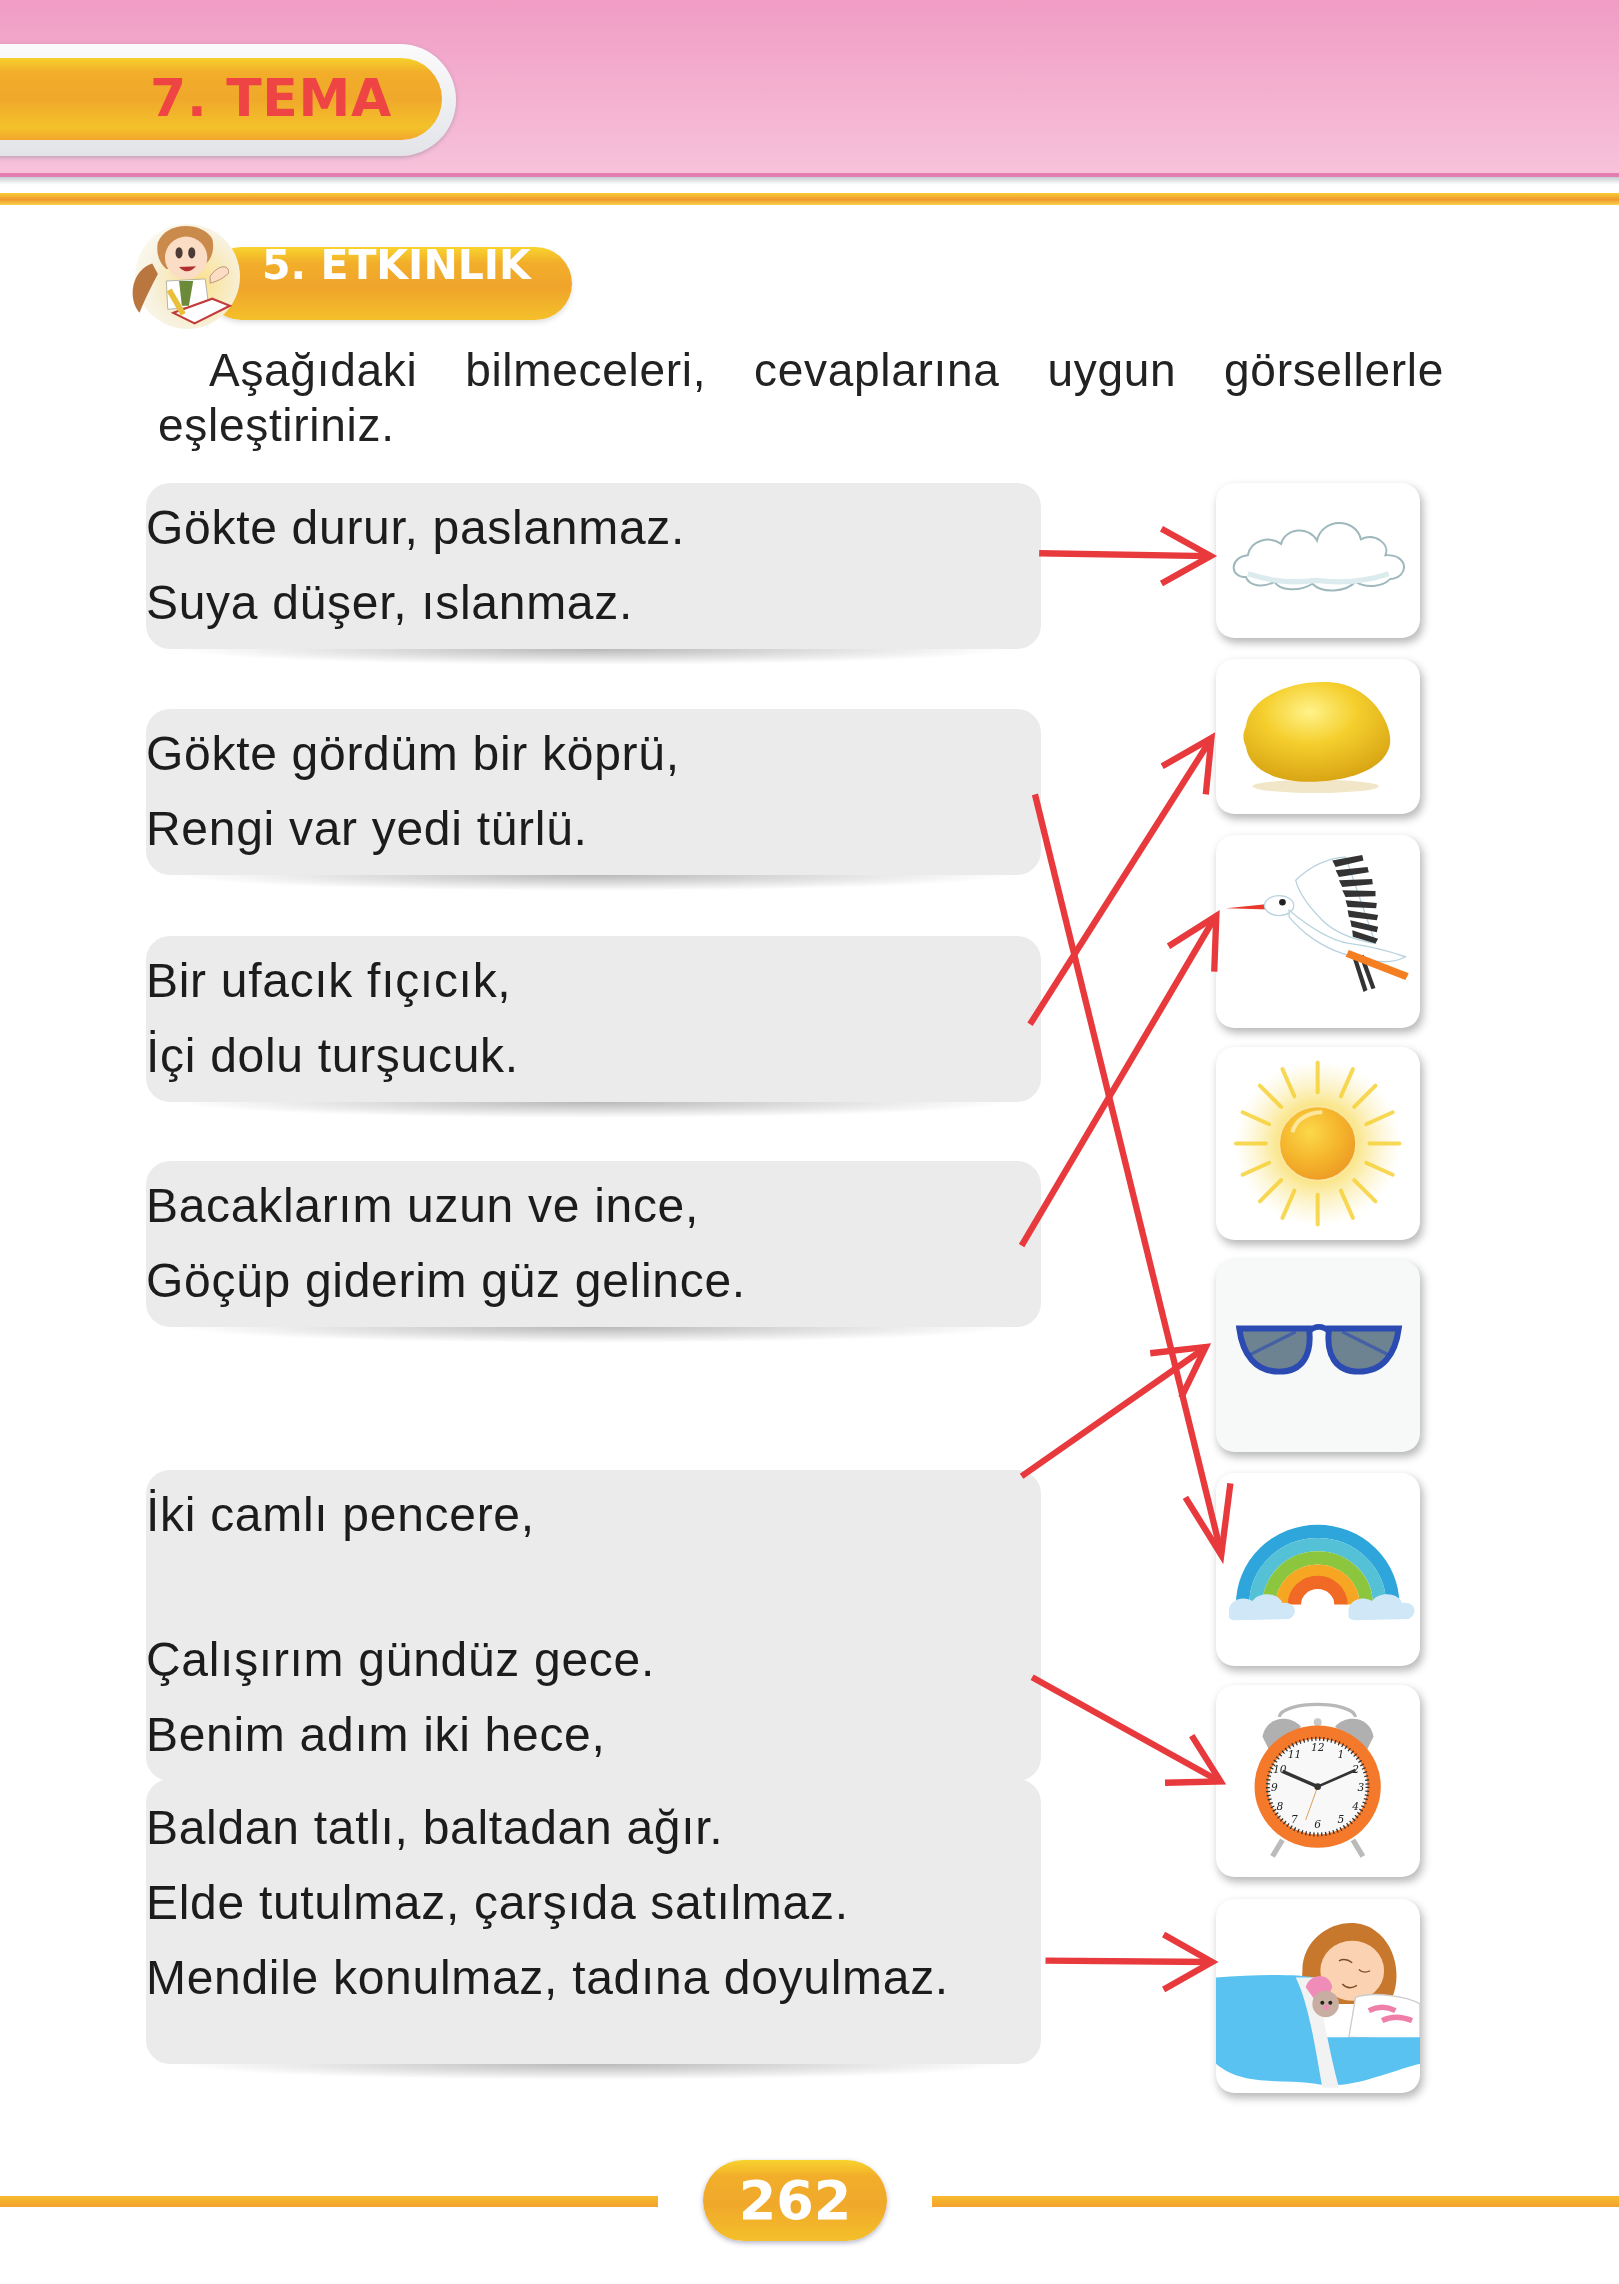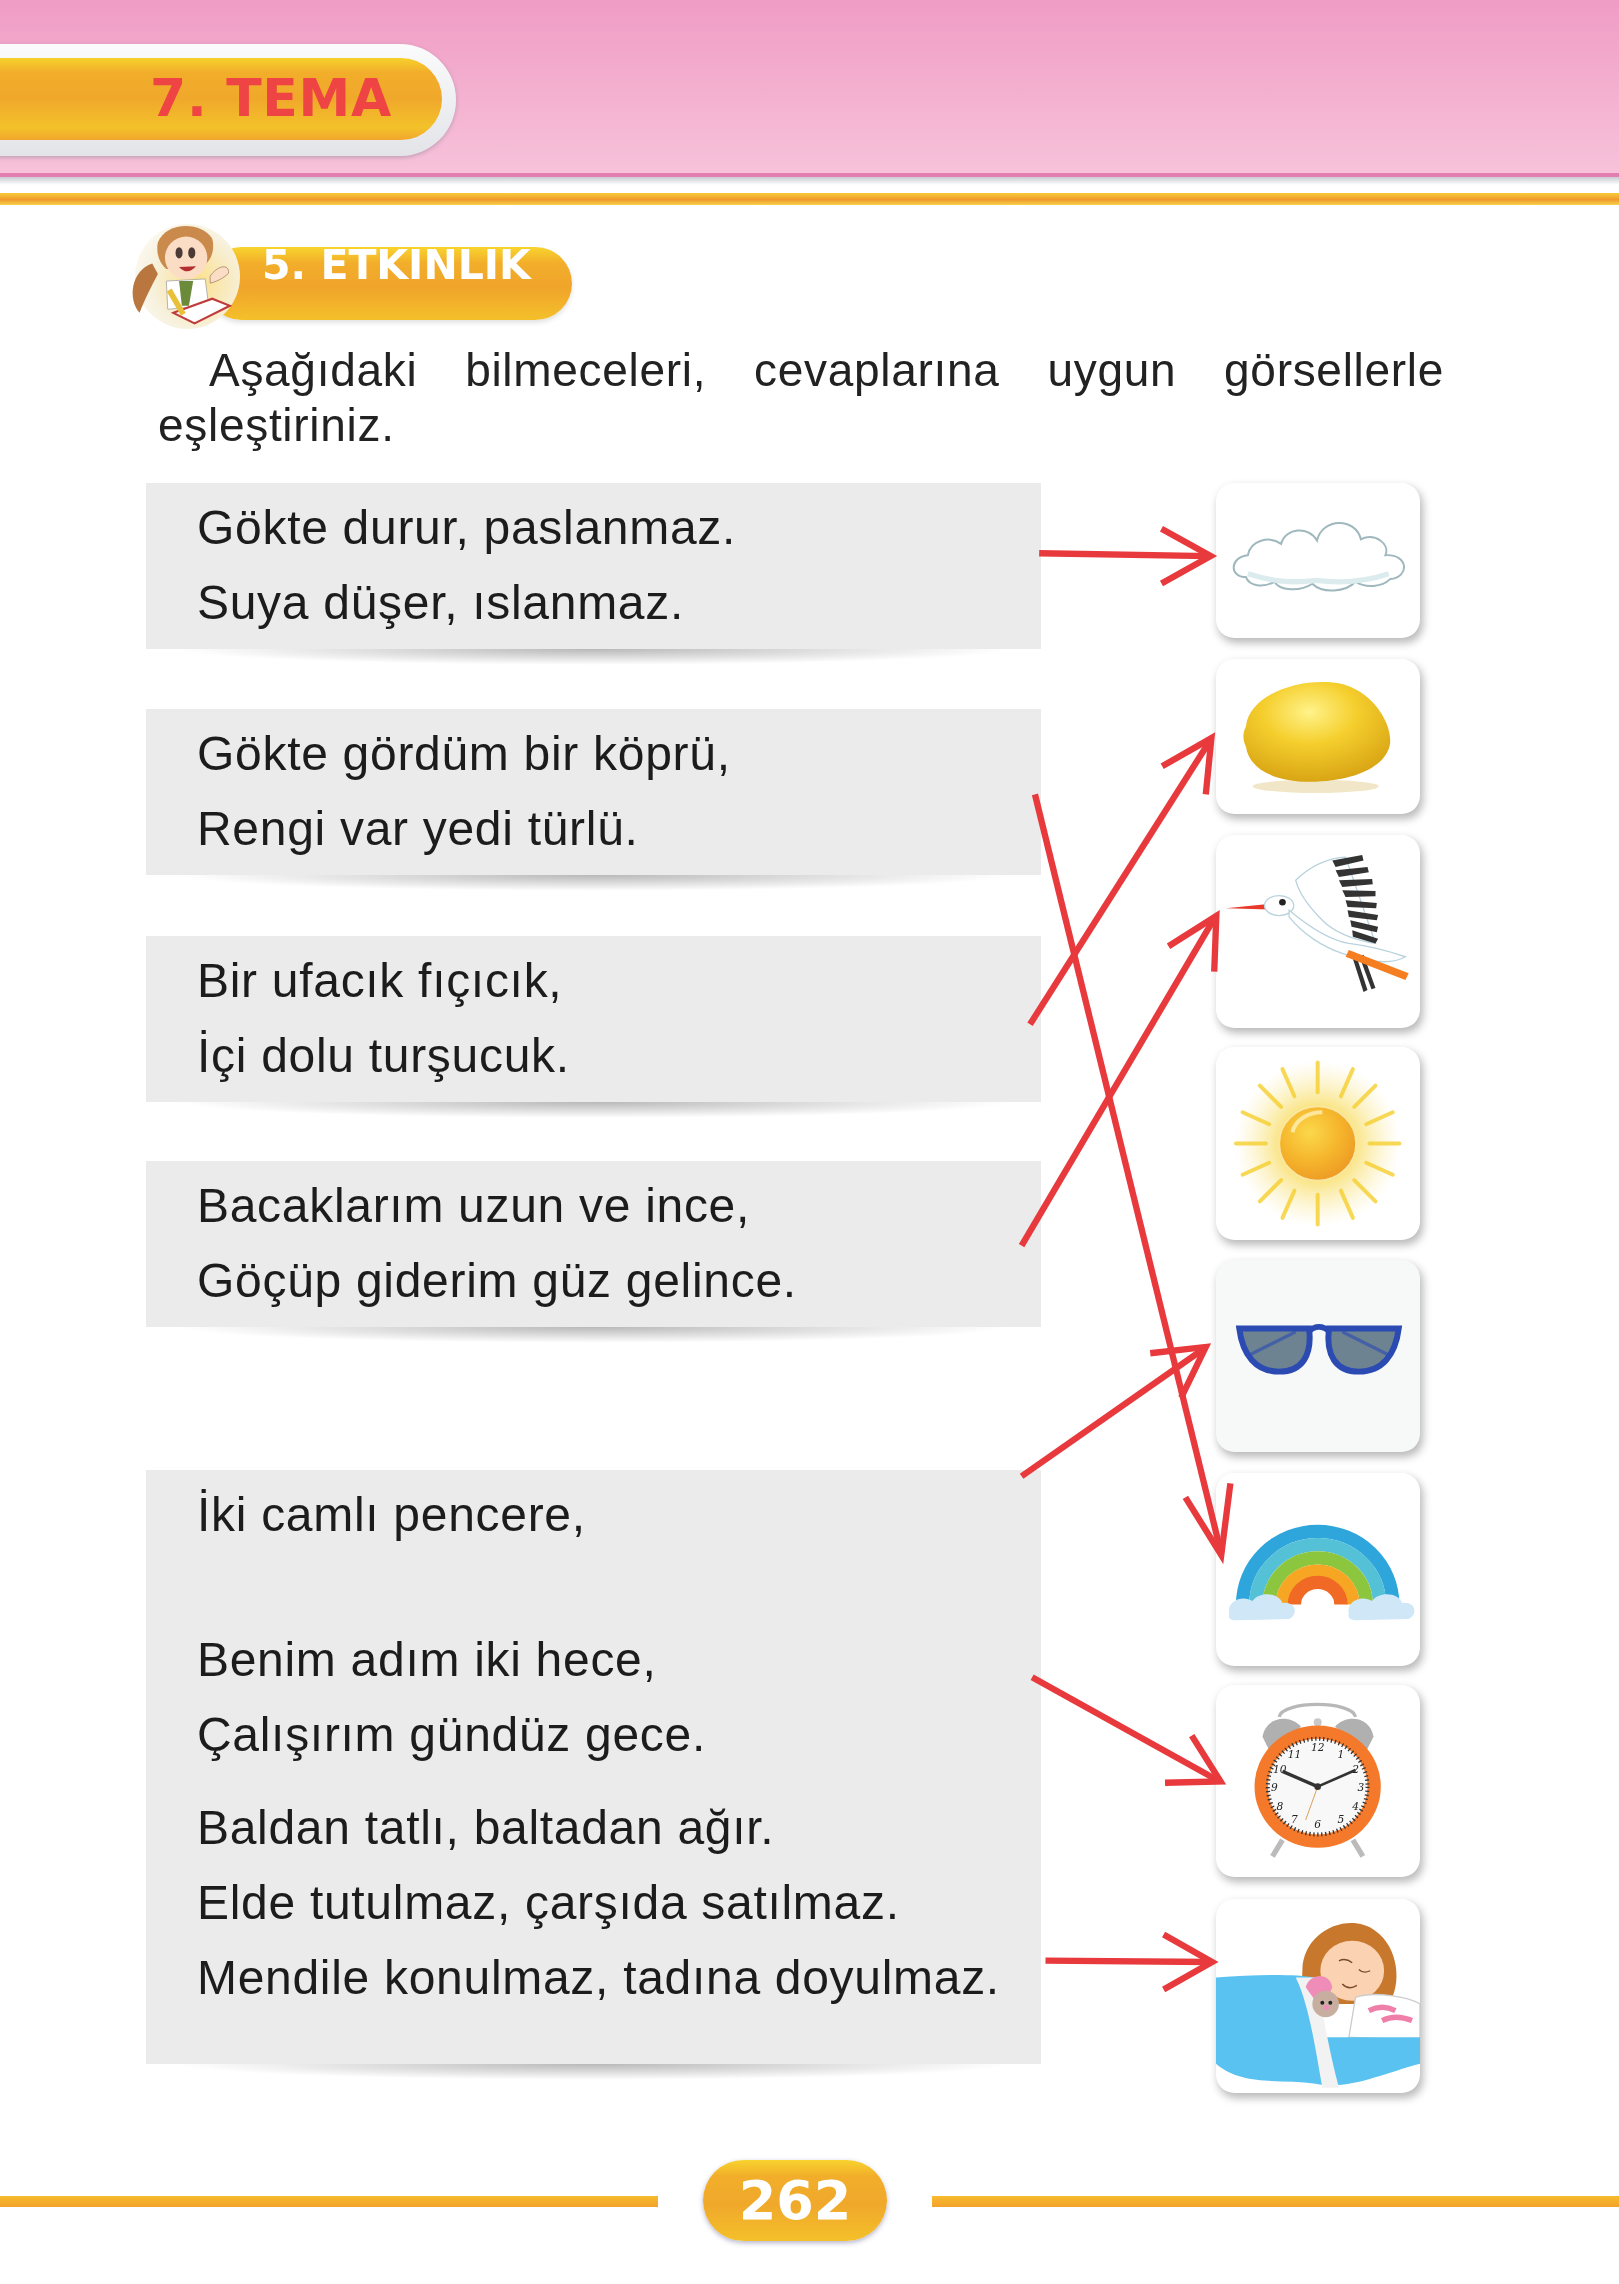"Gökte durur, paslanmaz." .riddle { border-radius: none -> 24px; padding-left: 51px -> none }
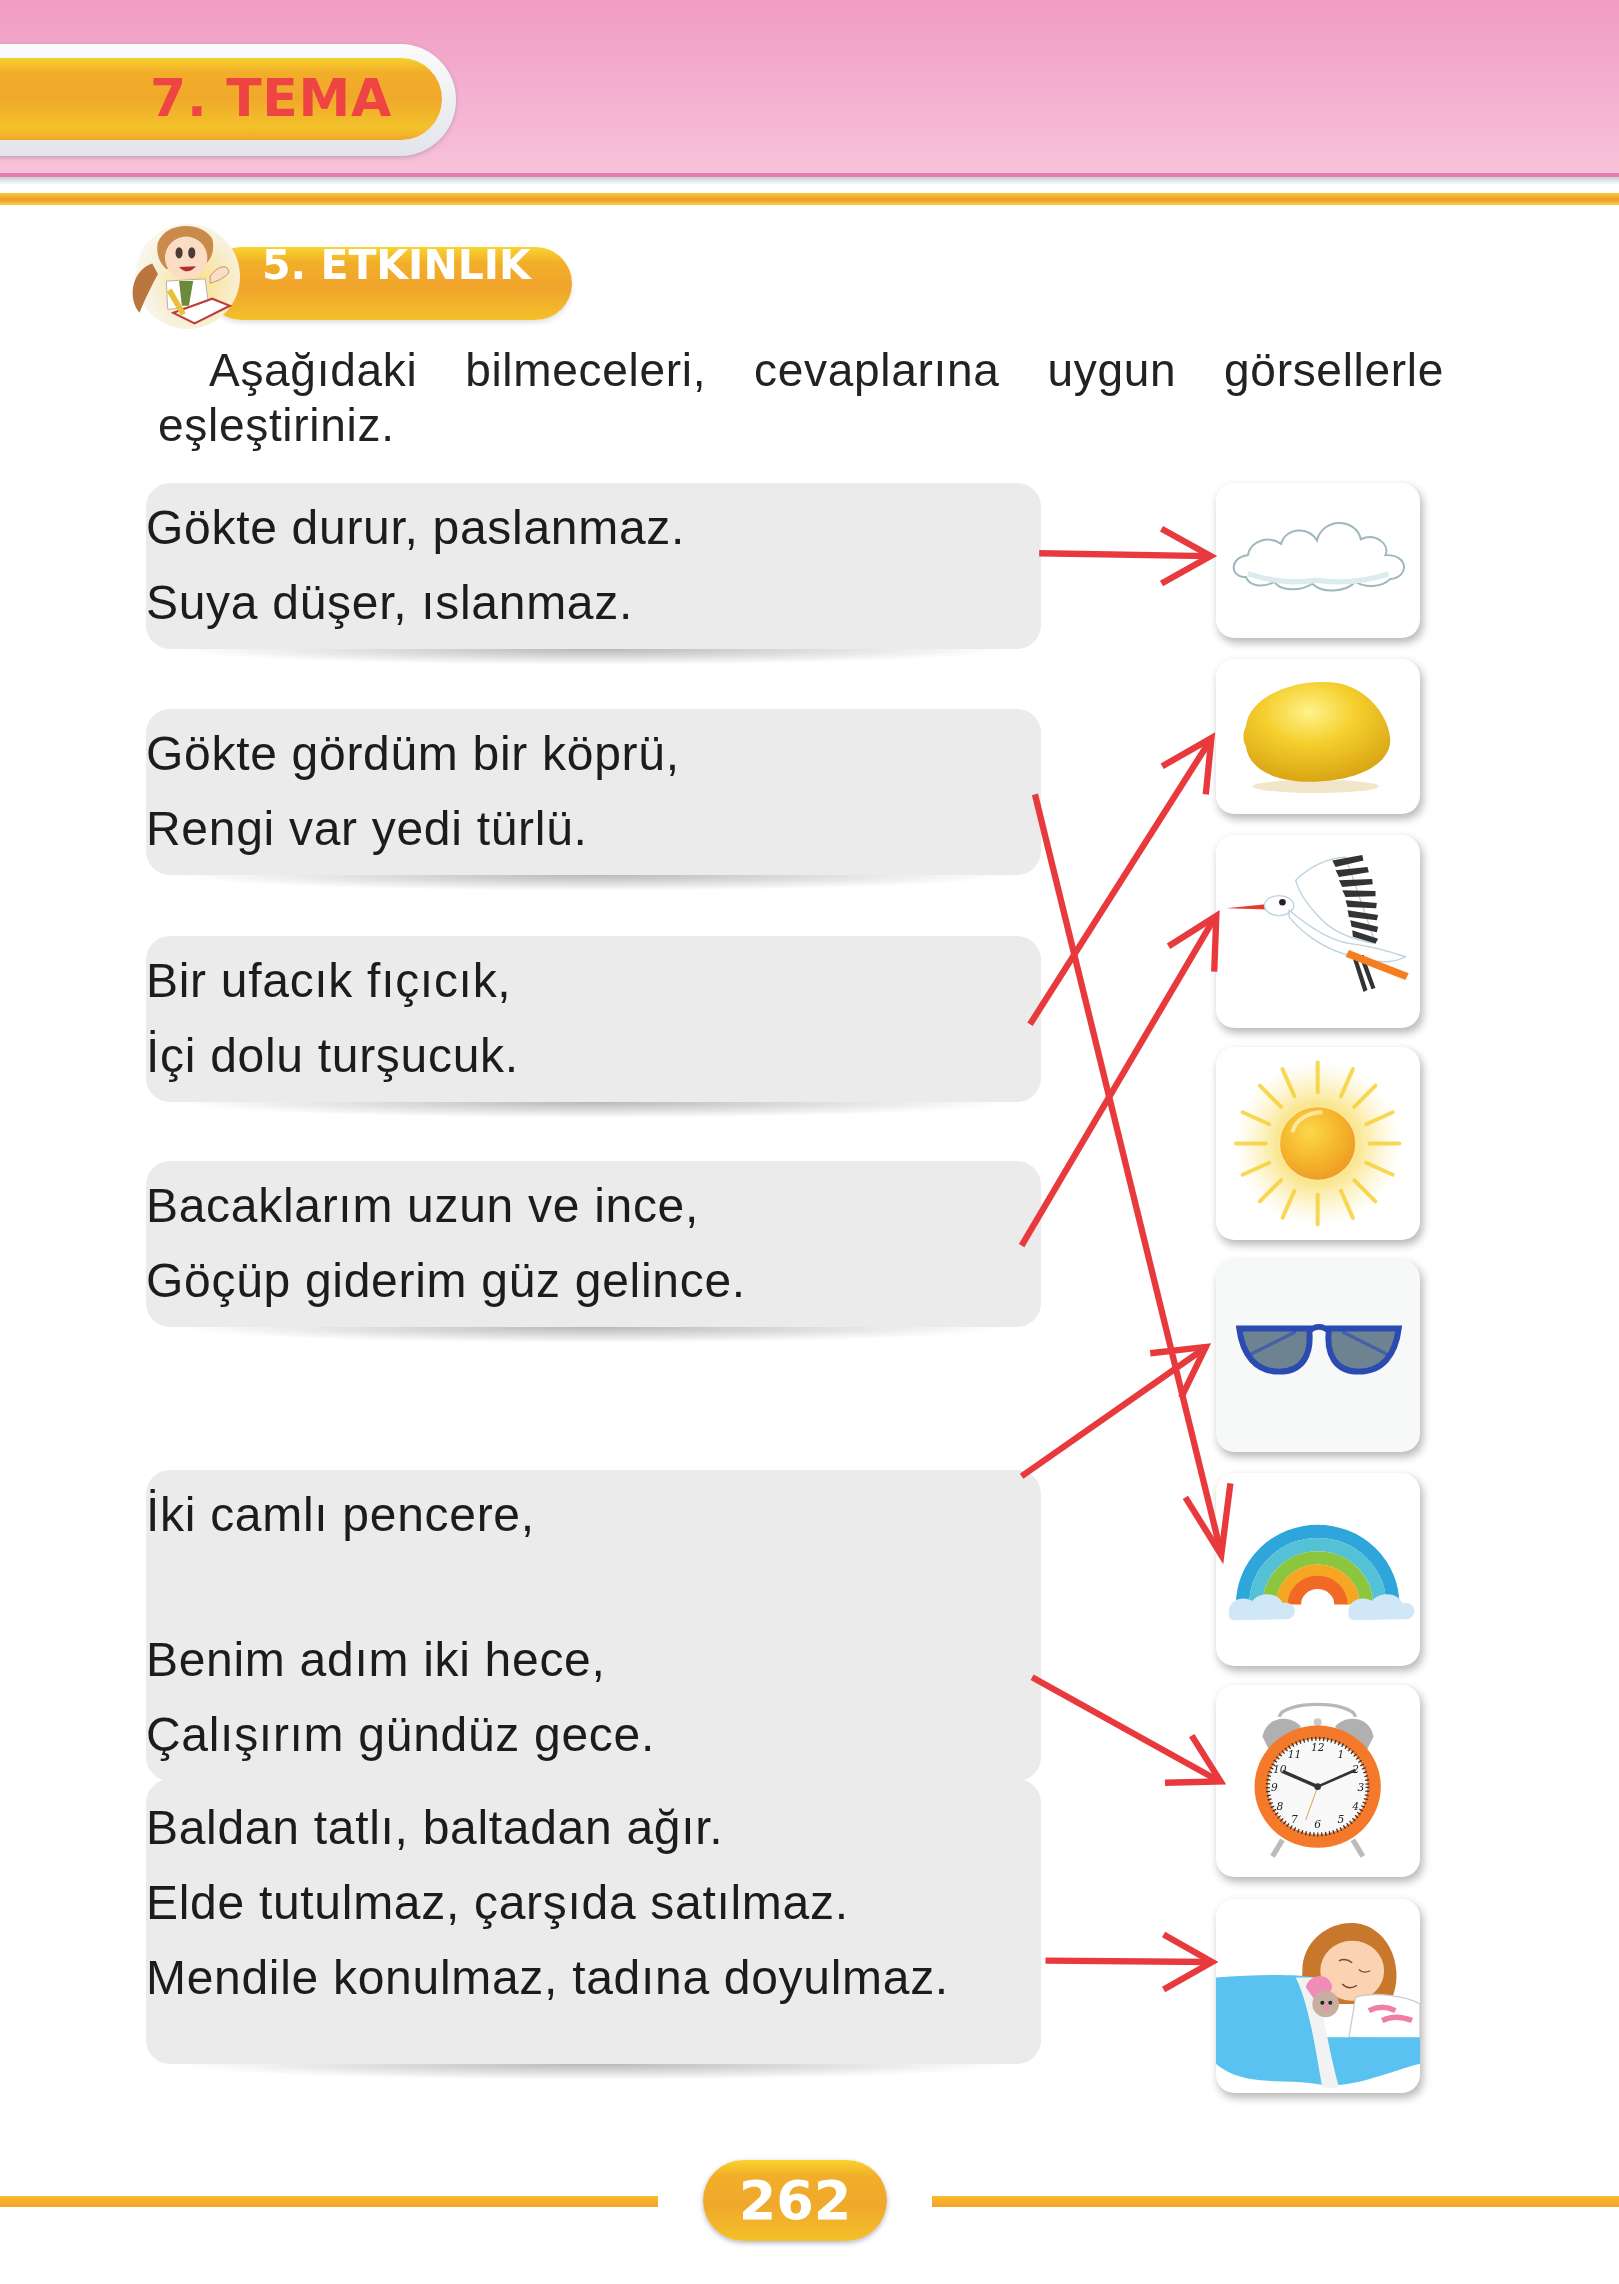"Benim adım iki hece," div.riddle-line { order: before "Çalışırım gündüz gece." -> after "Çalışırım gündüz gece." }
